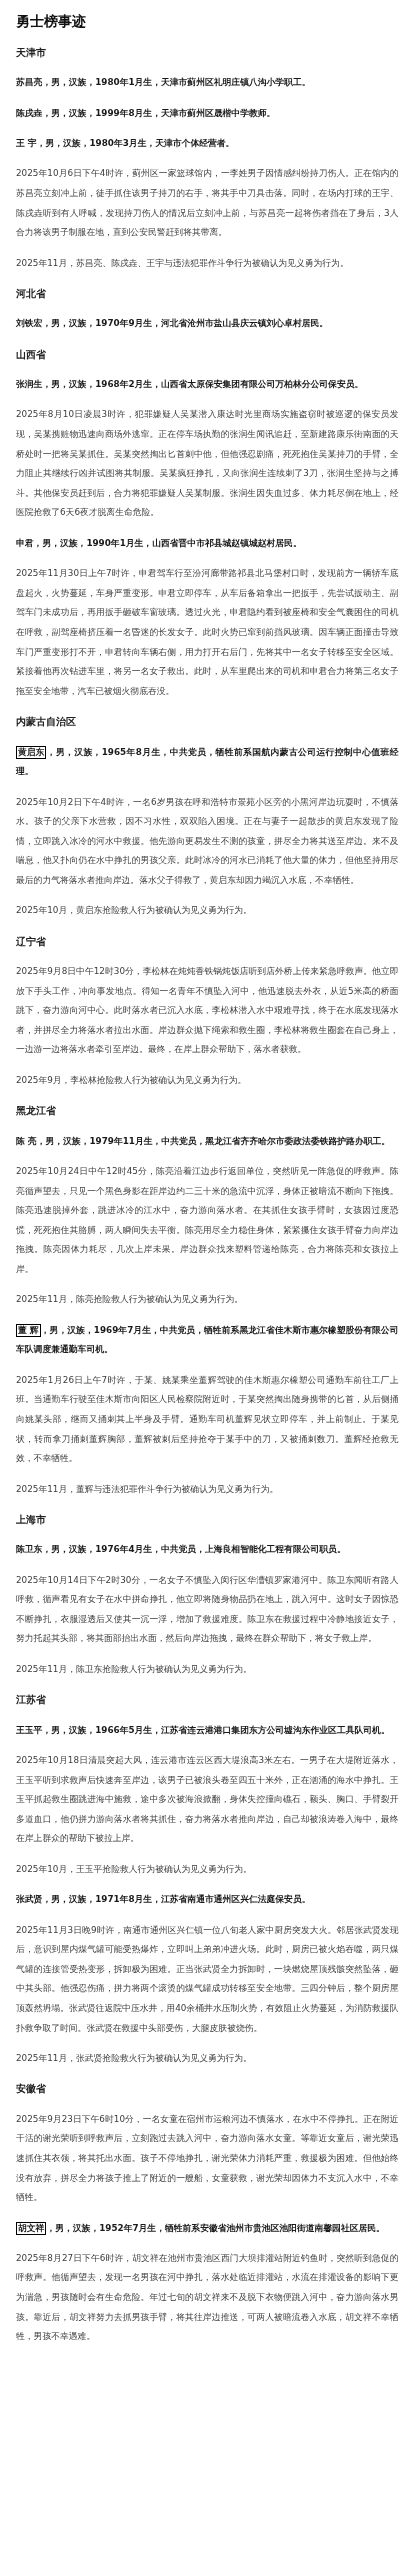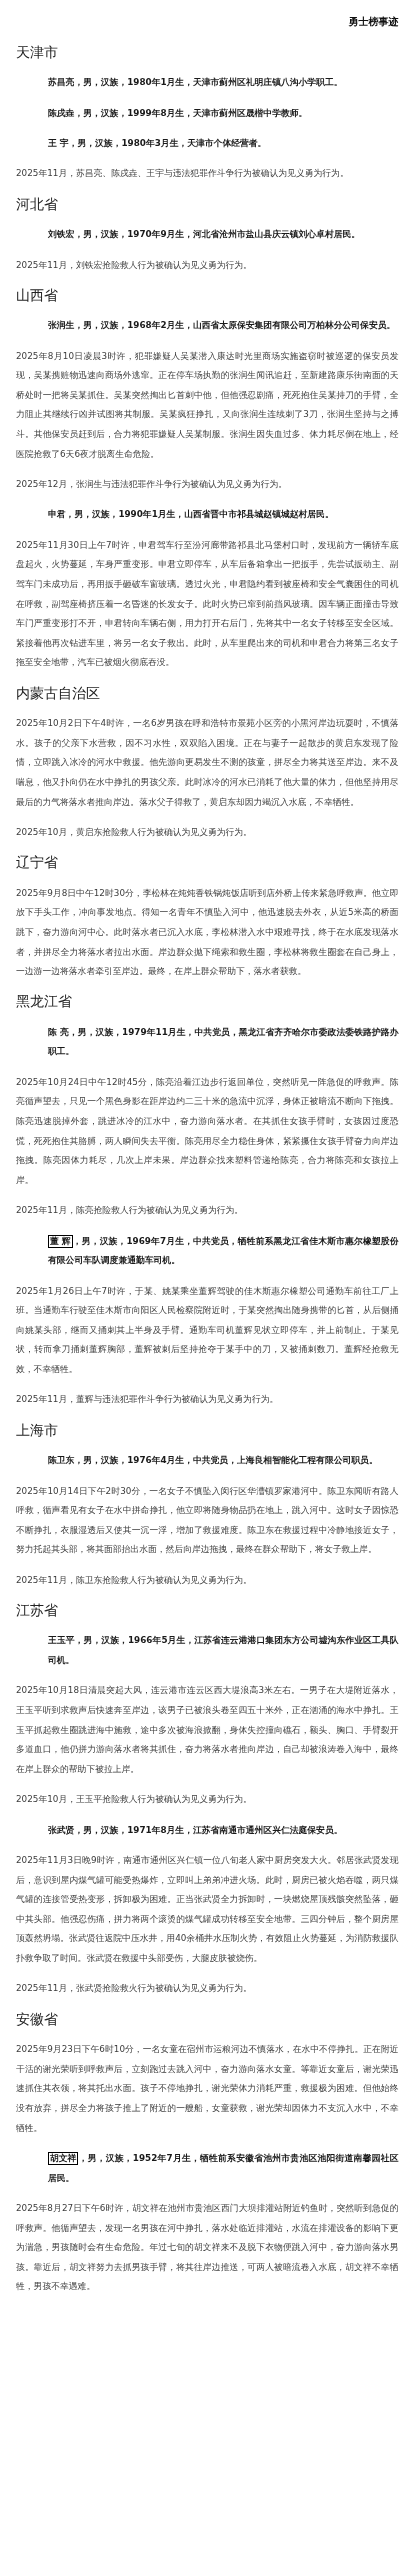"勇士榜事迹" .title { font-size: 10px -> 14px; text-align: right -> none }
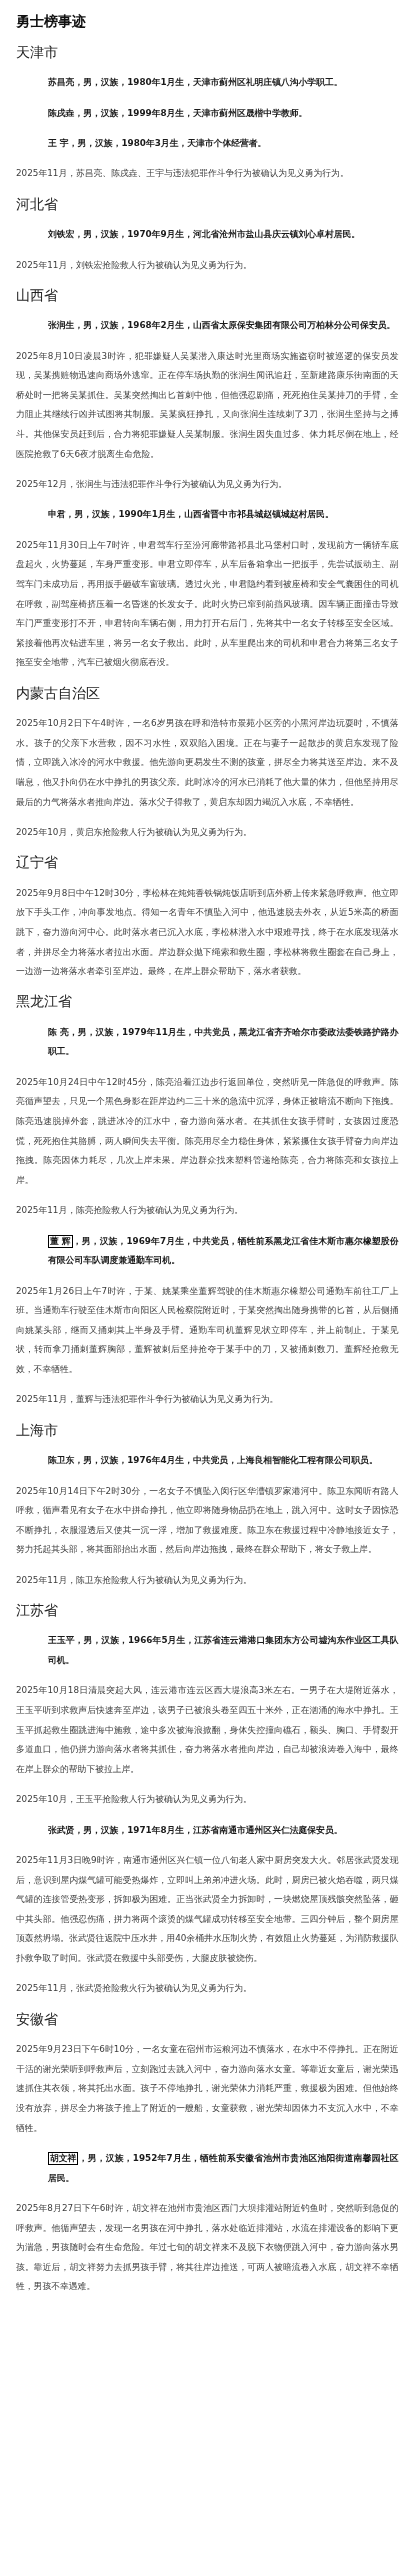"天津市" .region { font-size: 14px -> 10px; font-weight: normal -> bold }
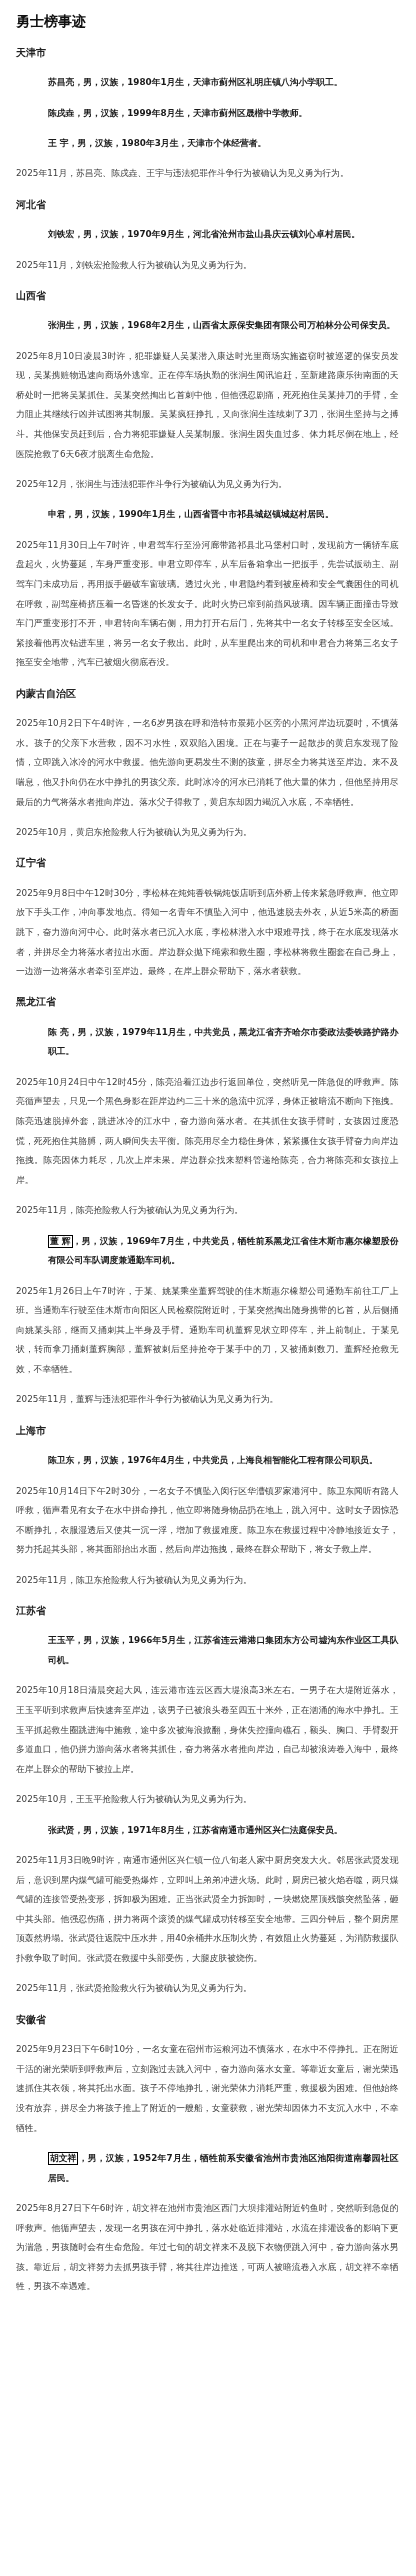"苏昌亮，男，汉族，1980年1月生，天津市蓟州区礼明庄镇八沟小学职工。" p.person { margin-left: 32px -> none }
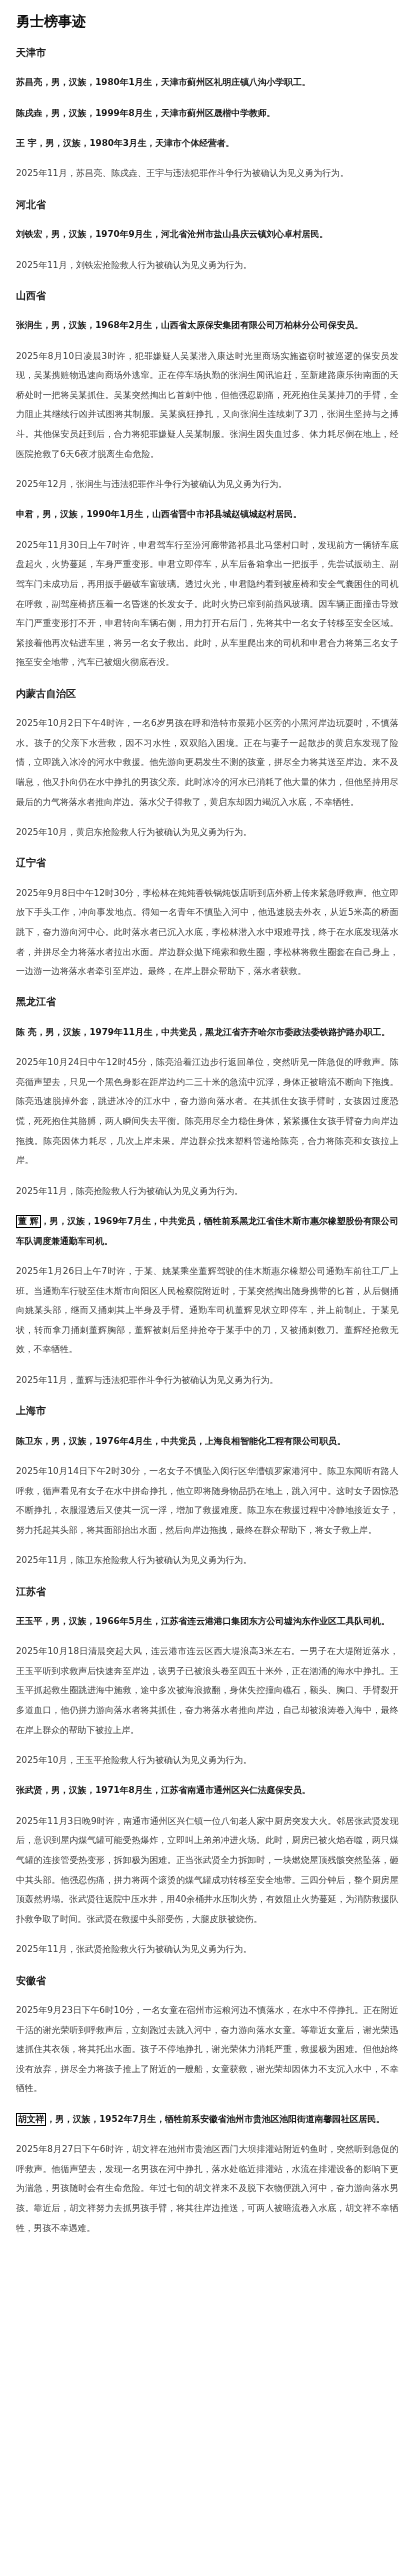"2025年10月6日下午4时许，蓟州区一家篮球馆内，一李姓男子因情感纠纷持刀伤人" p.deed { html: none -> <p>2025年10月6日下午4时许，蓟州区一家篮球馆内，一李姓男子因情感纠纷持刀伤人。正在馆内的苏昌亮立刻冲上前，徒手抓住该男子持刀的右手，将其手中刀具击落。同时，在场内打球的王宇、陈戌垚听到有人呼喊，发现持刀伤人的情况后立刻冲上前，与苏昌亮一起将伤者挡在了身后，3人合力将该男子制服在地，直到公安民警赶到将其带离。</p> }
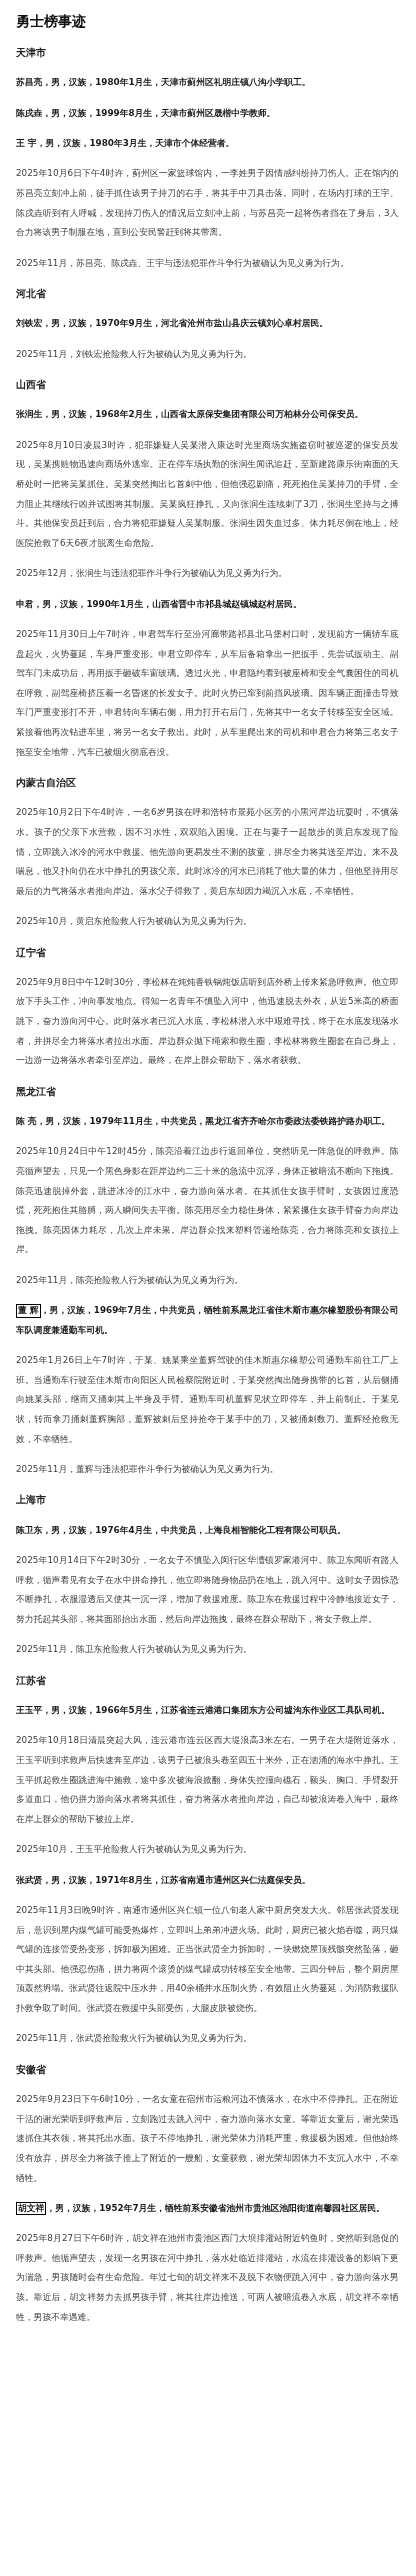"2025年11月，刘铁宏抢险救人行为被确认为见义勇为行为。" p.confirm { html: <p>2025年11月，刘铁宏抢险救人行为被确认为见义勇为行为。</p> -> none }
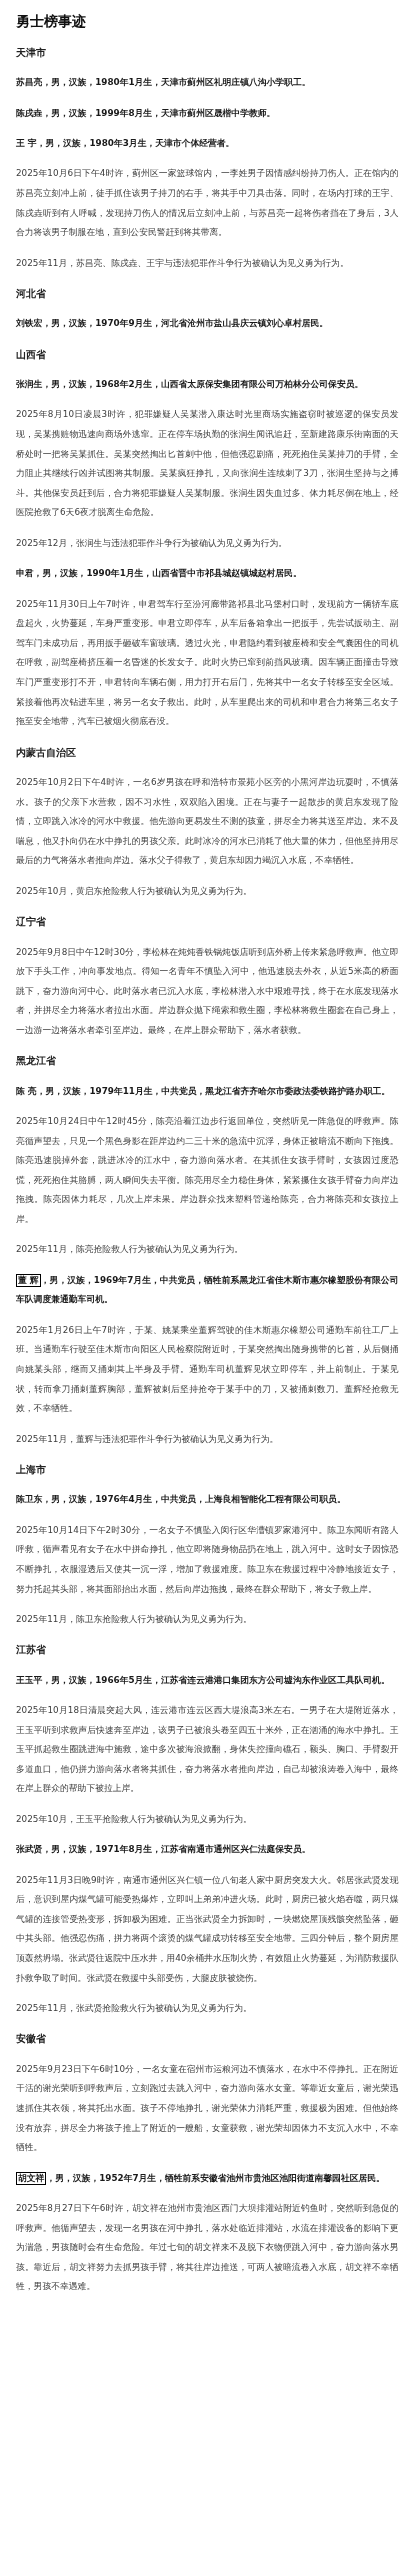"2025年12月，张润生与违法犯罪作斗争行为被确认为见义勇为行为。" p.confirm { html: <p>2025年12月，张润生与违法犯罪作斗争行为被确认为见义勇为行为。</p> -> none }
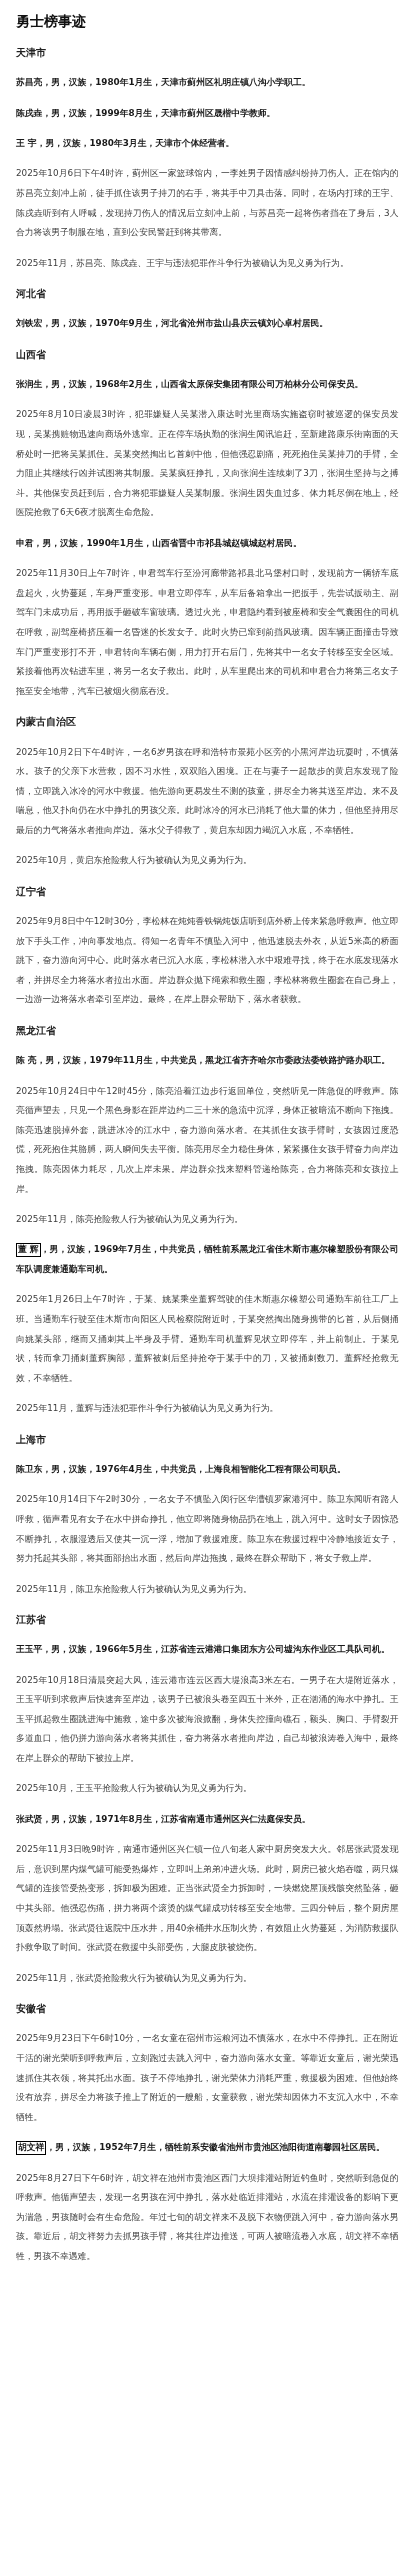"黄启东" p.person { html: none -> <p><span>黄启东</span>，男，汉族，1965年8月生，中共党员，牺牲前系国航内蒙古公司运行控制中心值班经理。</p> }
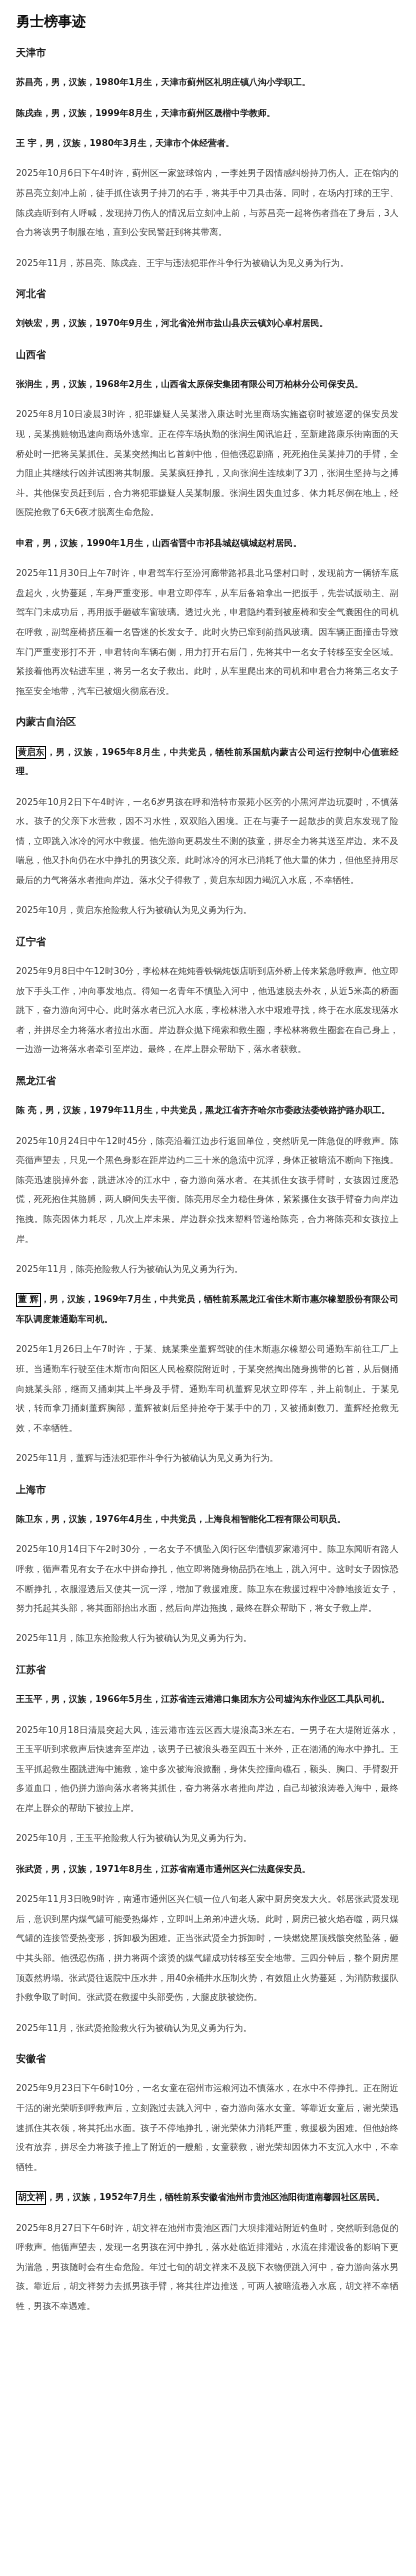"2025年9月，李松林抢险救人行为被确认为见义勇为行为。" p.confirm { html: none -> <p>2025年9月，李松林抢险救人行为被确认为见义勇为行为。</p> }
